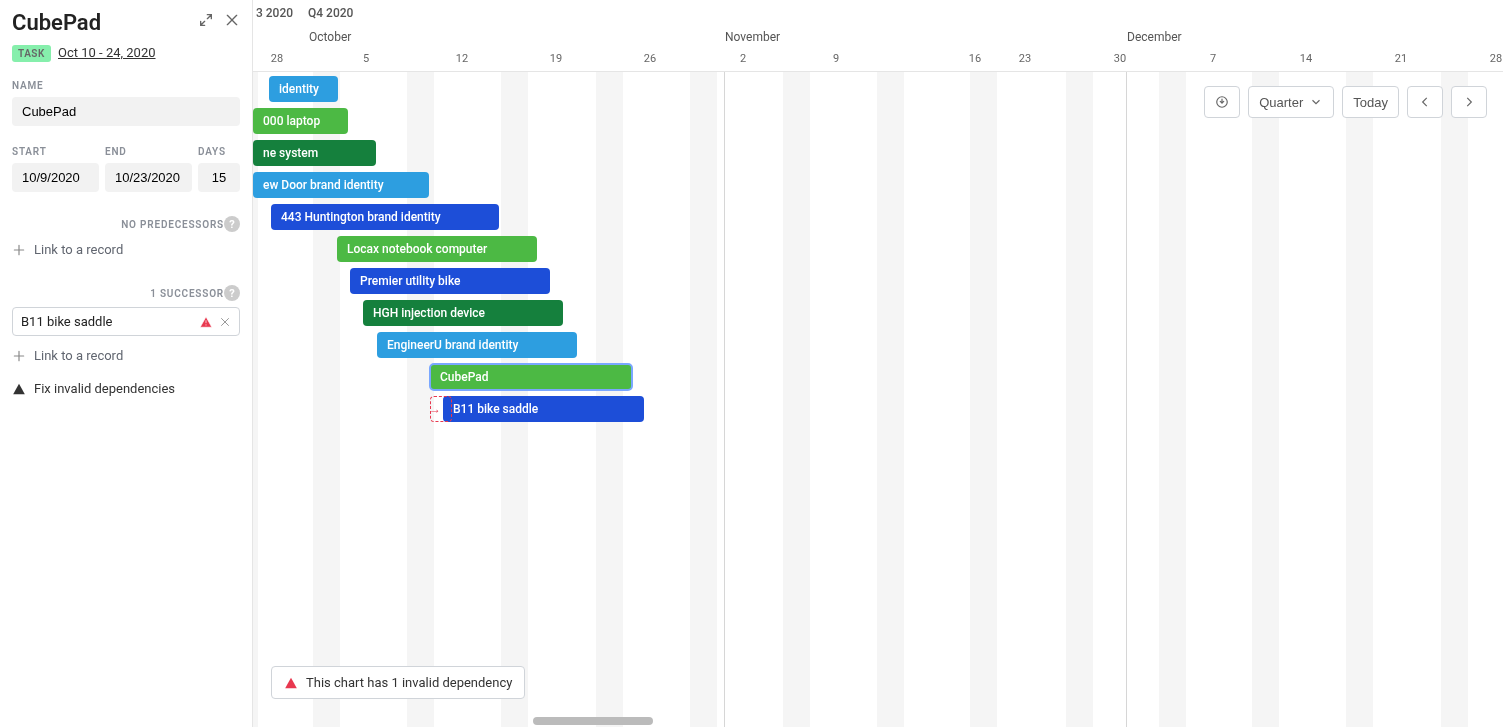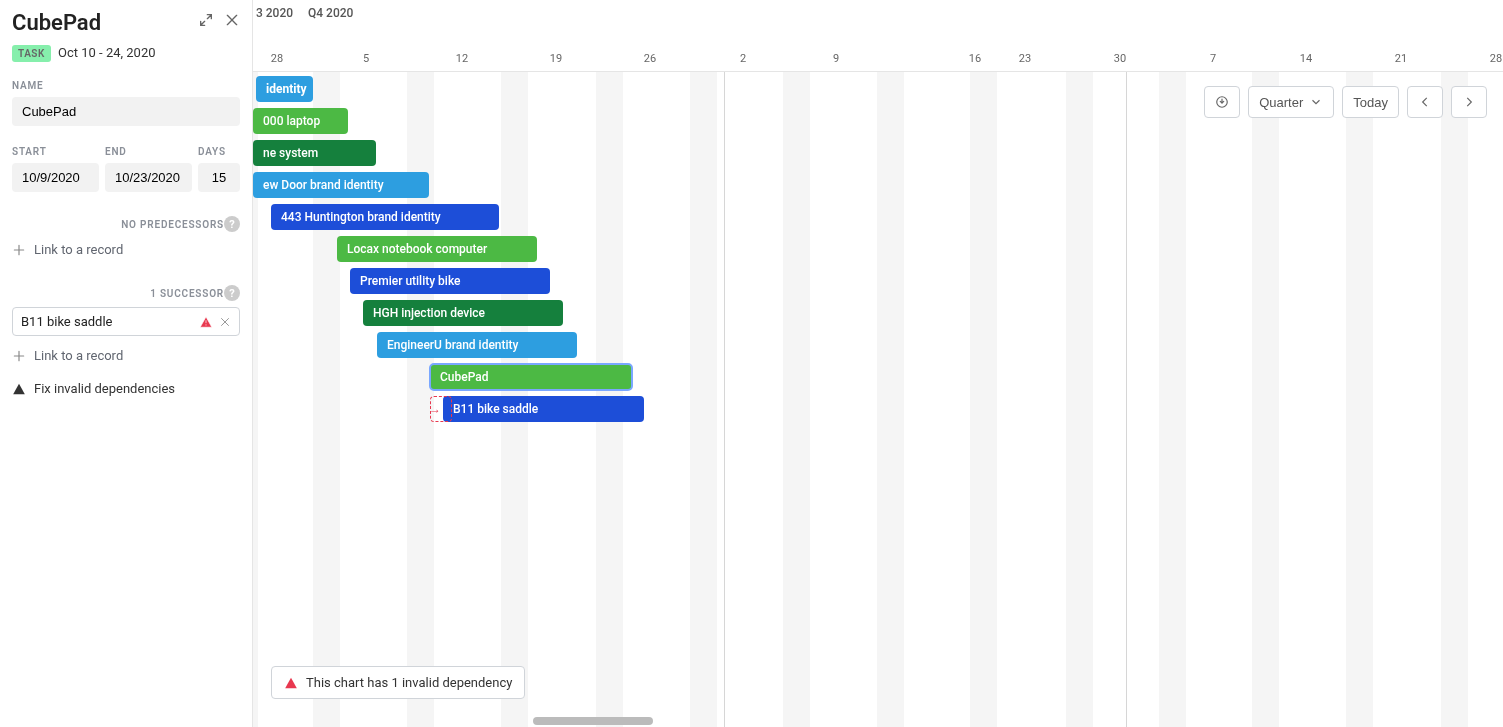"October" div.months { html: none -> <div> <span>October</span> <span>November</span> <span>December</span> </div> }
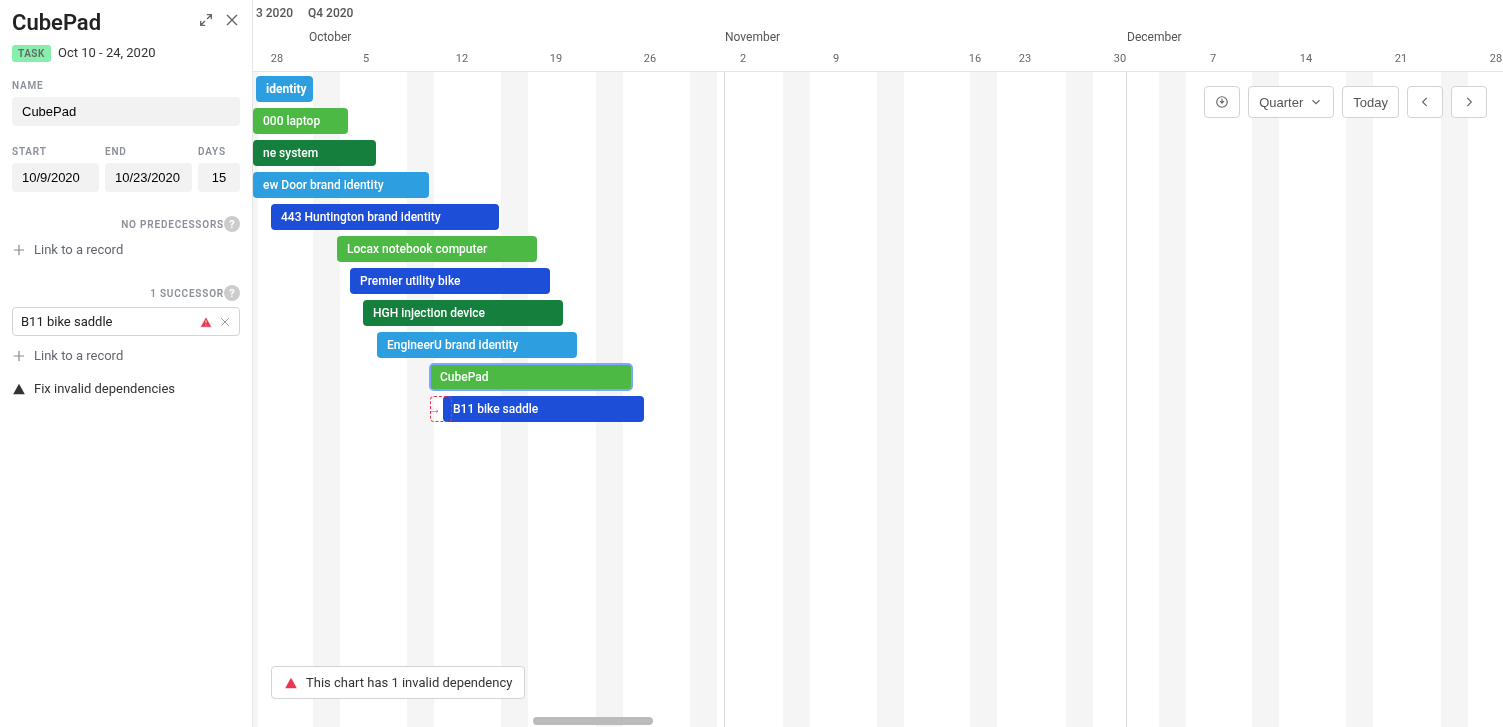"Oct 10 - 24, 2020" .date-sub { text-decoration: none -> underline }
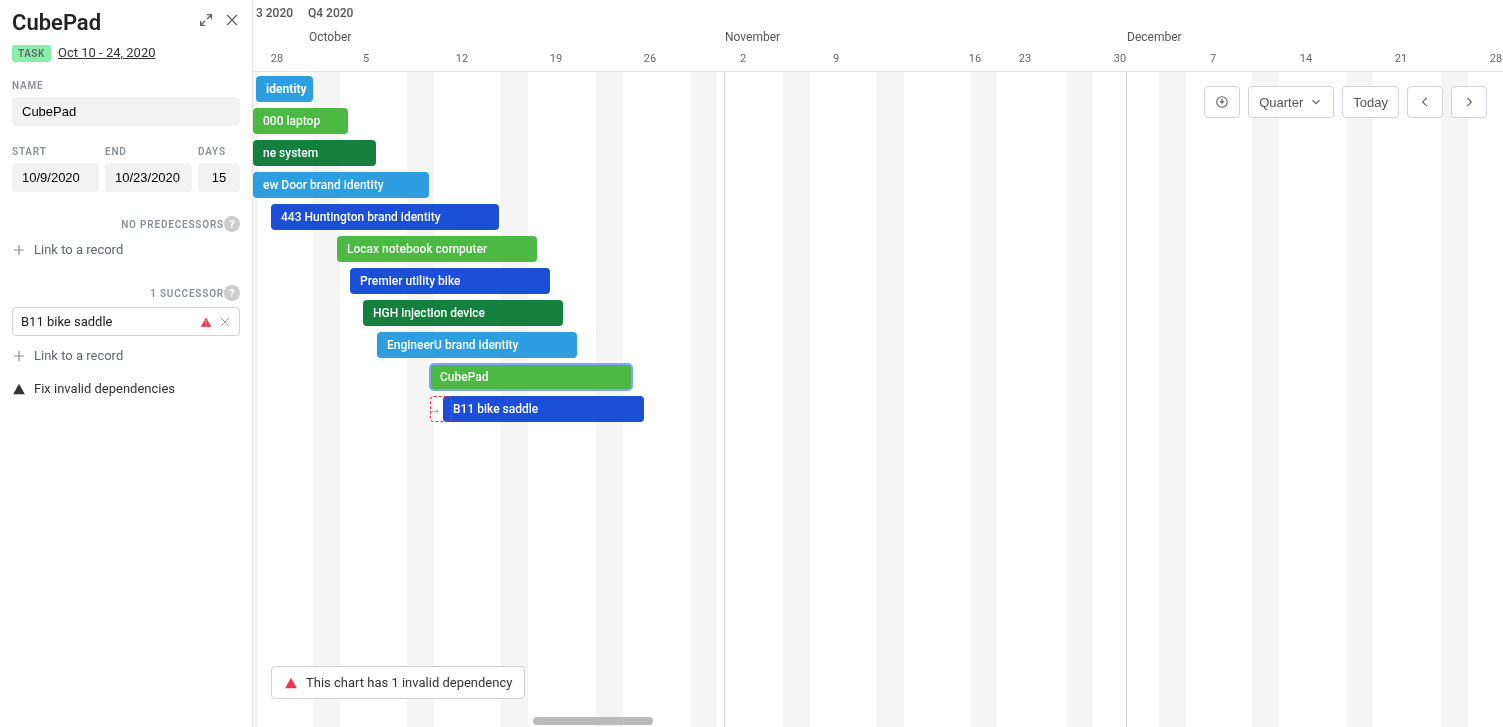"identity" div.bar { font-weight: bold -> none; left: 3px -> 16px; width: 57px -> 69px }
